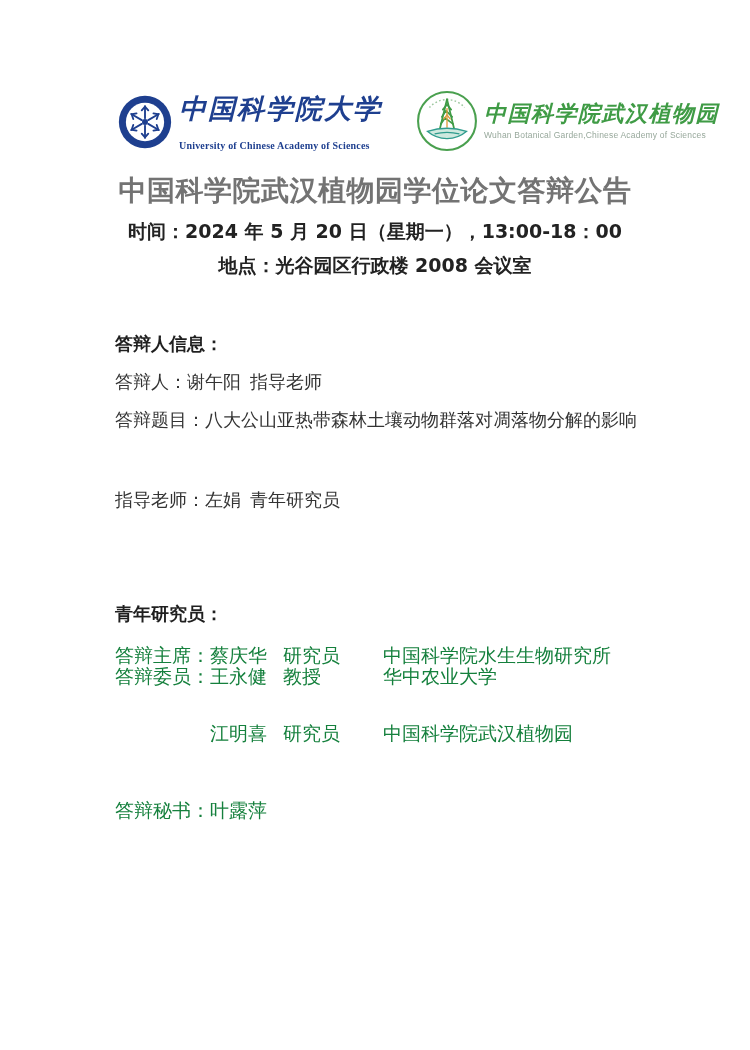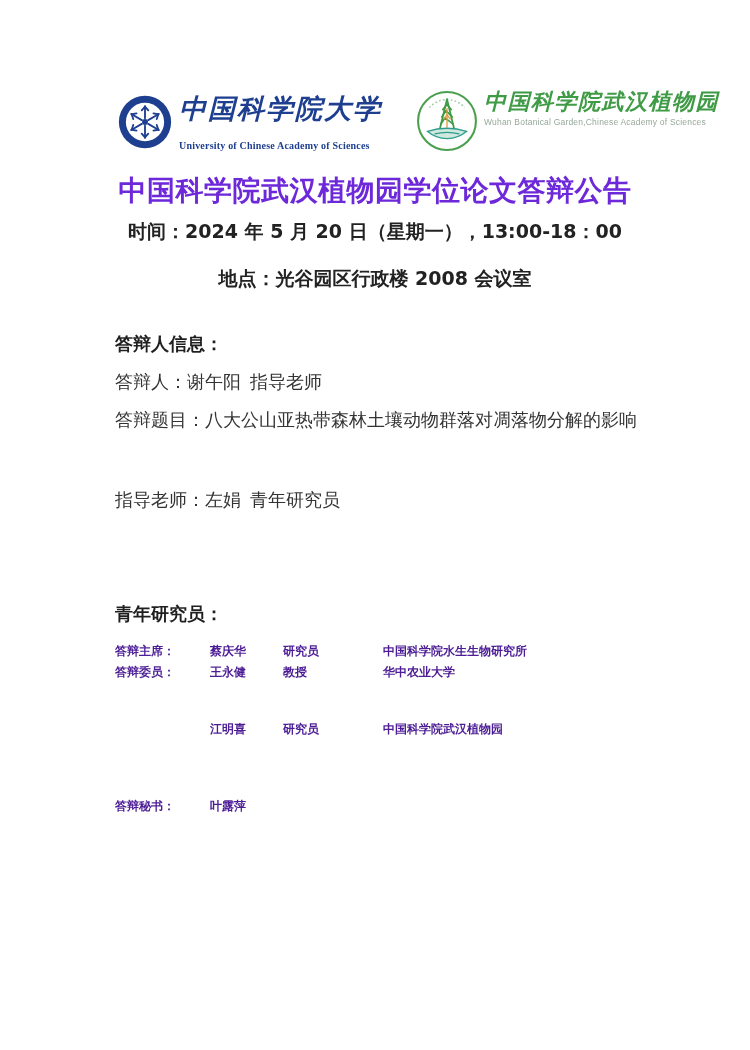"中国科学院大学" .logo { align-items: flex-start -> center }
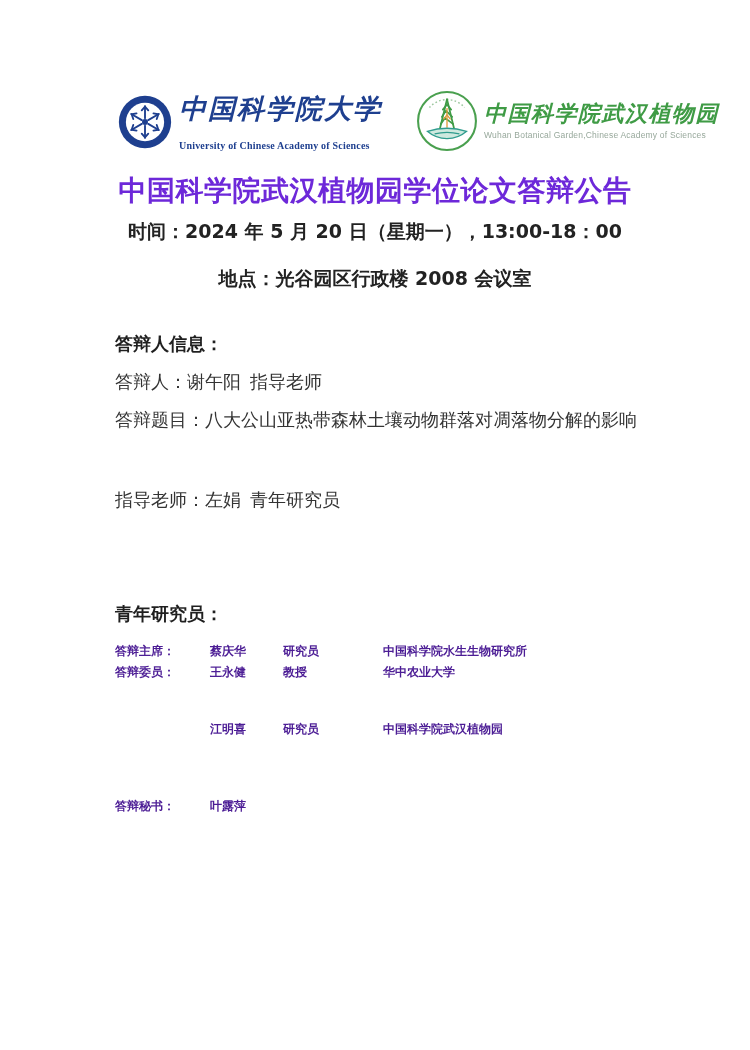"中国科学院武汉植物园学位论文答辩公告" .doc-title { color: #6d28d9 -> #737373 }
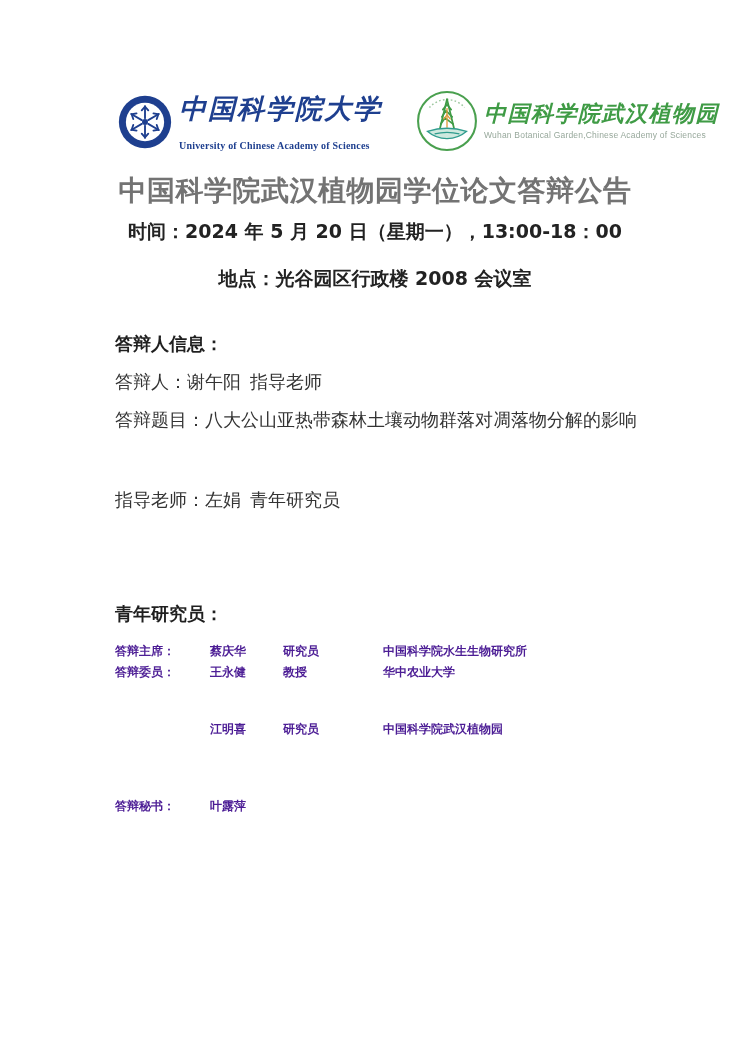"地点：光谷园区行政楼 2008 会议室" .doc-loc { margin-top: 13px -> none }
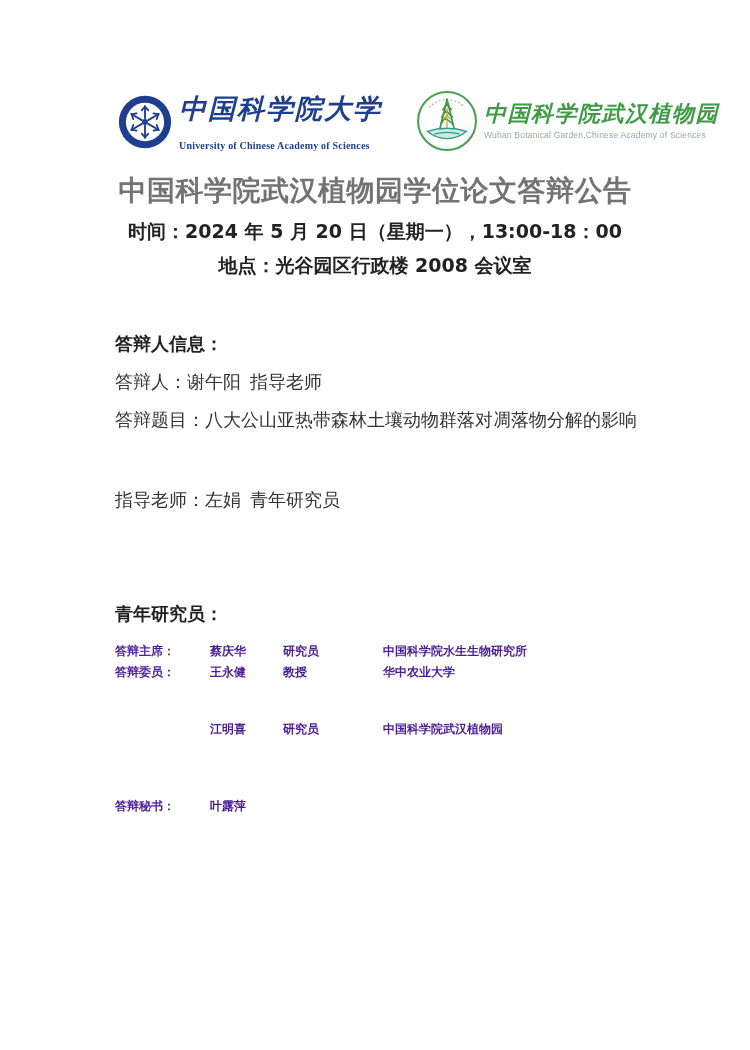"答辩主席：" .crow span { color: #4c1d95 -> #15803d; font-size: 12px -> 19px; font-weight: bold -> none }
